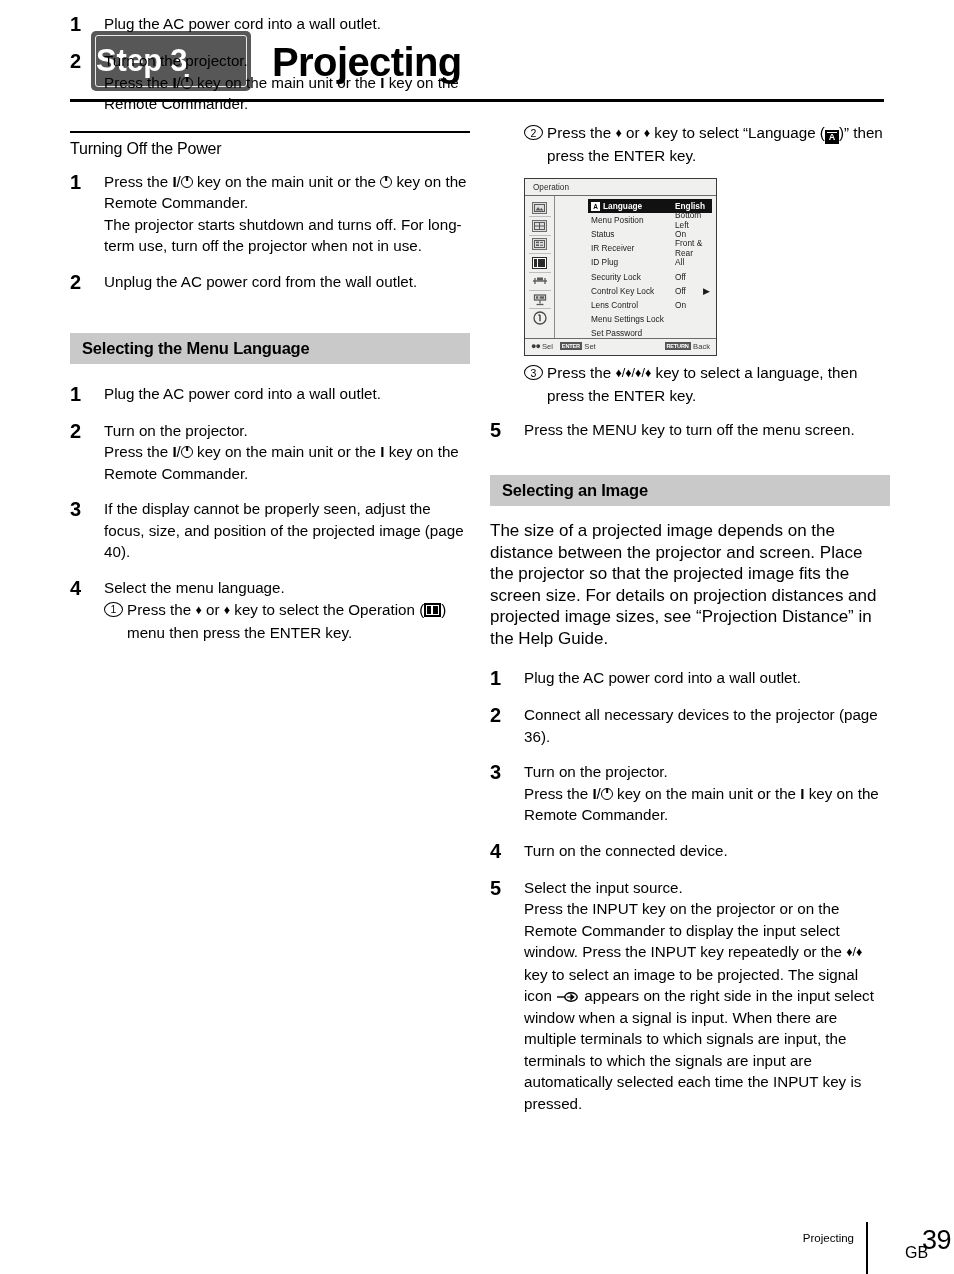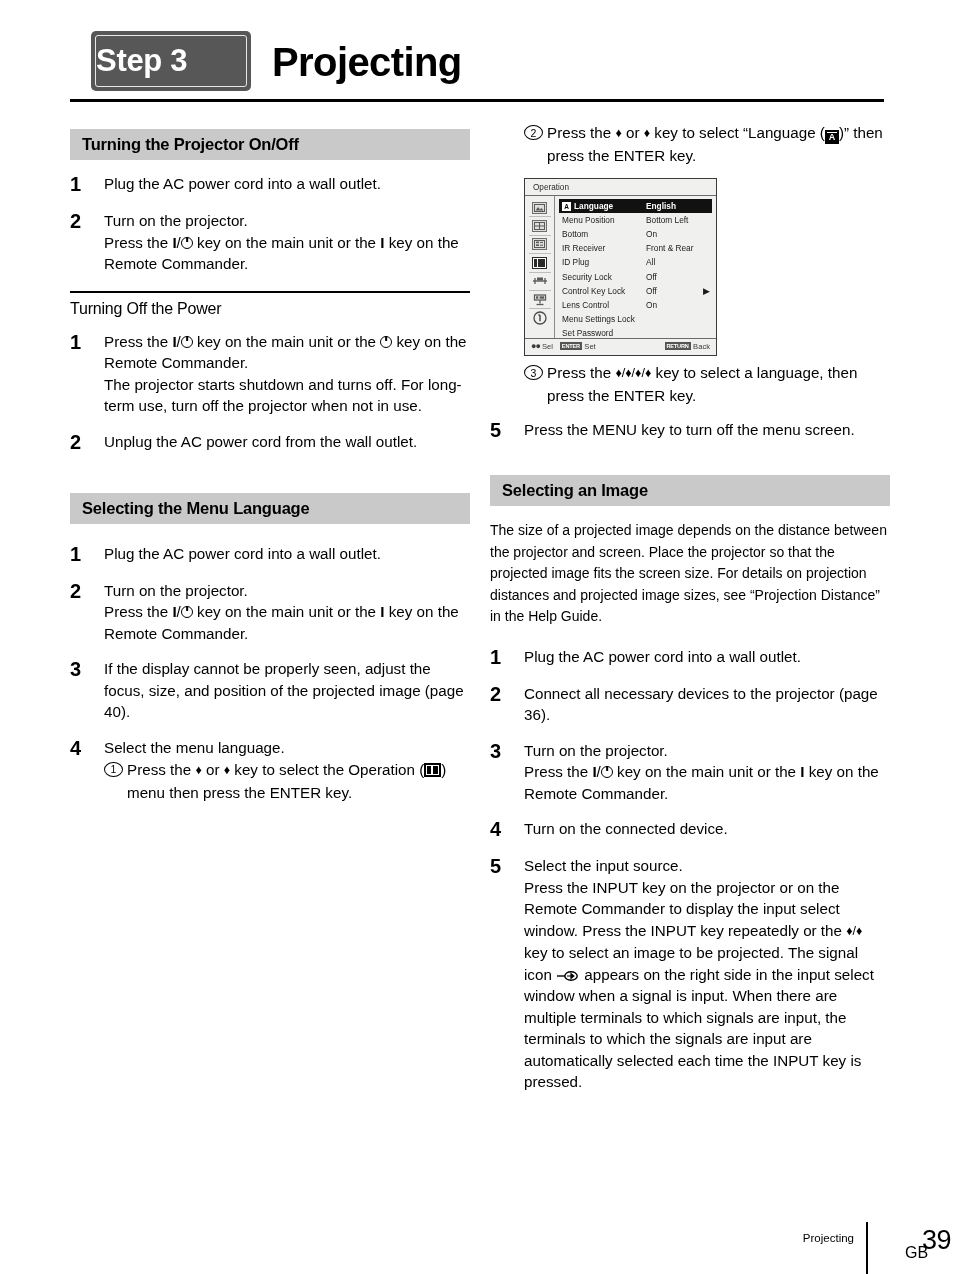"Turning the Projector On/Off" div.section-bar { html: <div> <span>Turning the Projector On/Off</span> </div> -> none }
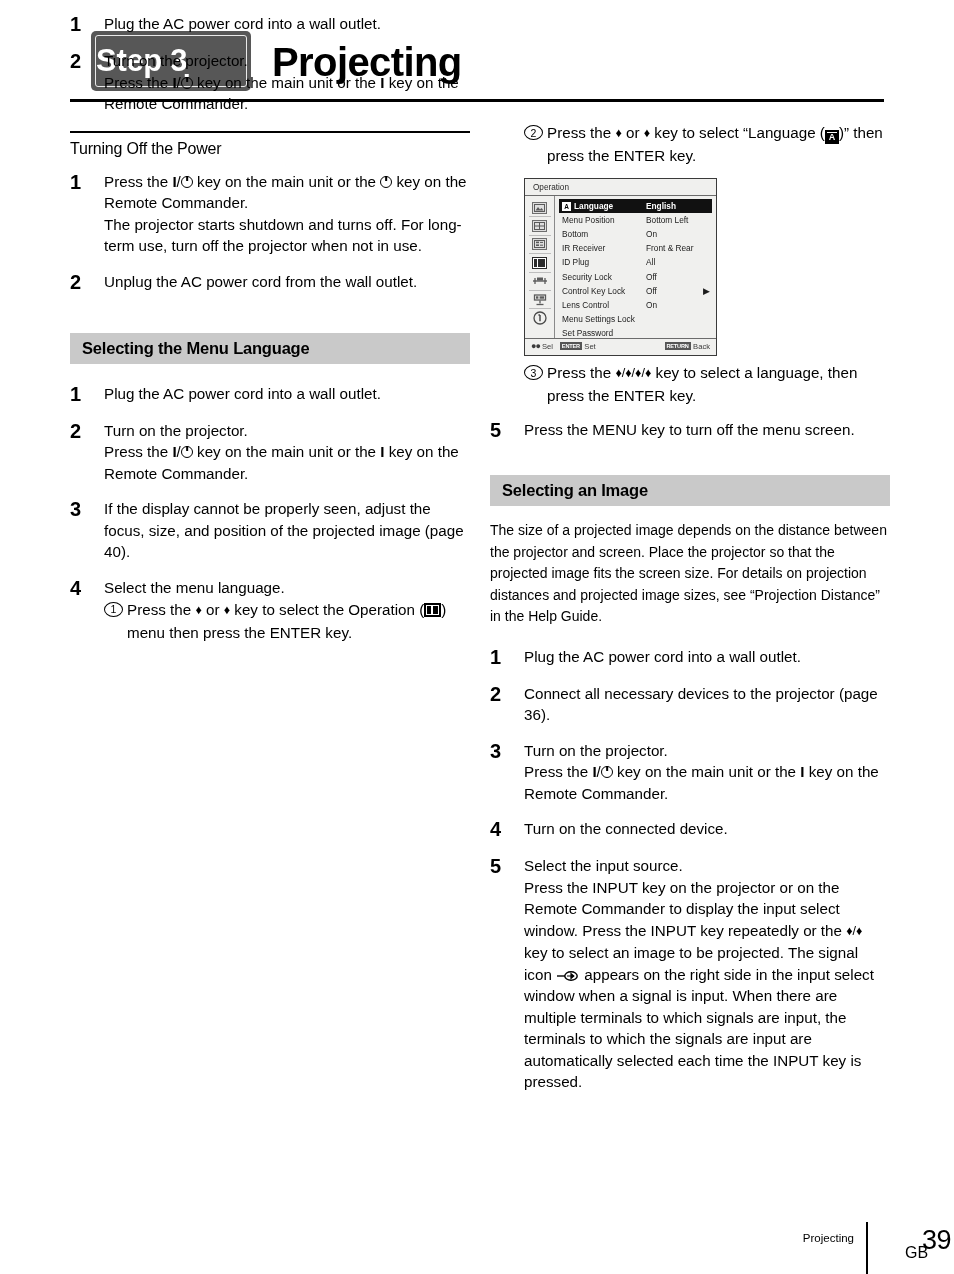"Language" #osd-main { gap: none -> 29px }
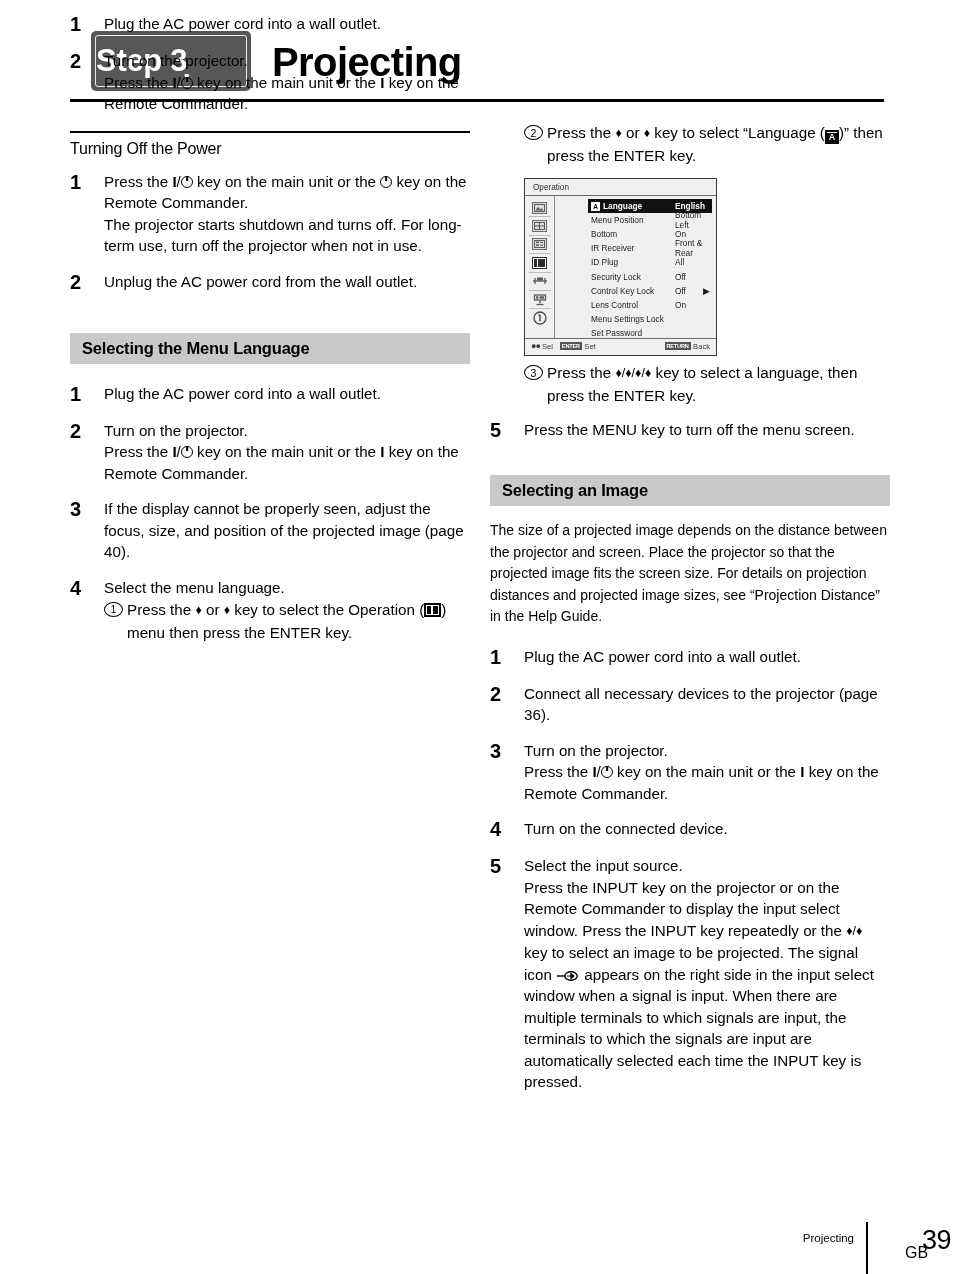"Bottom" span { text: Bottom -> Status }
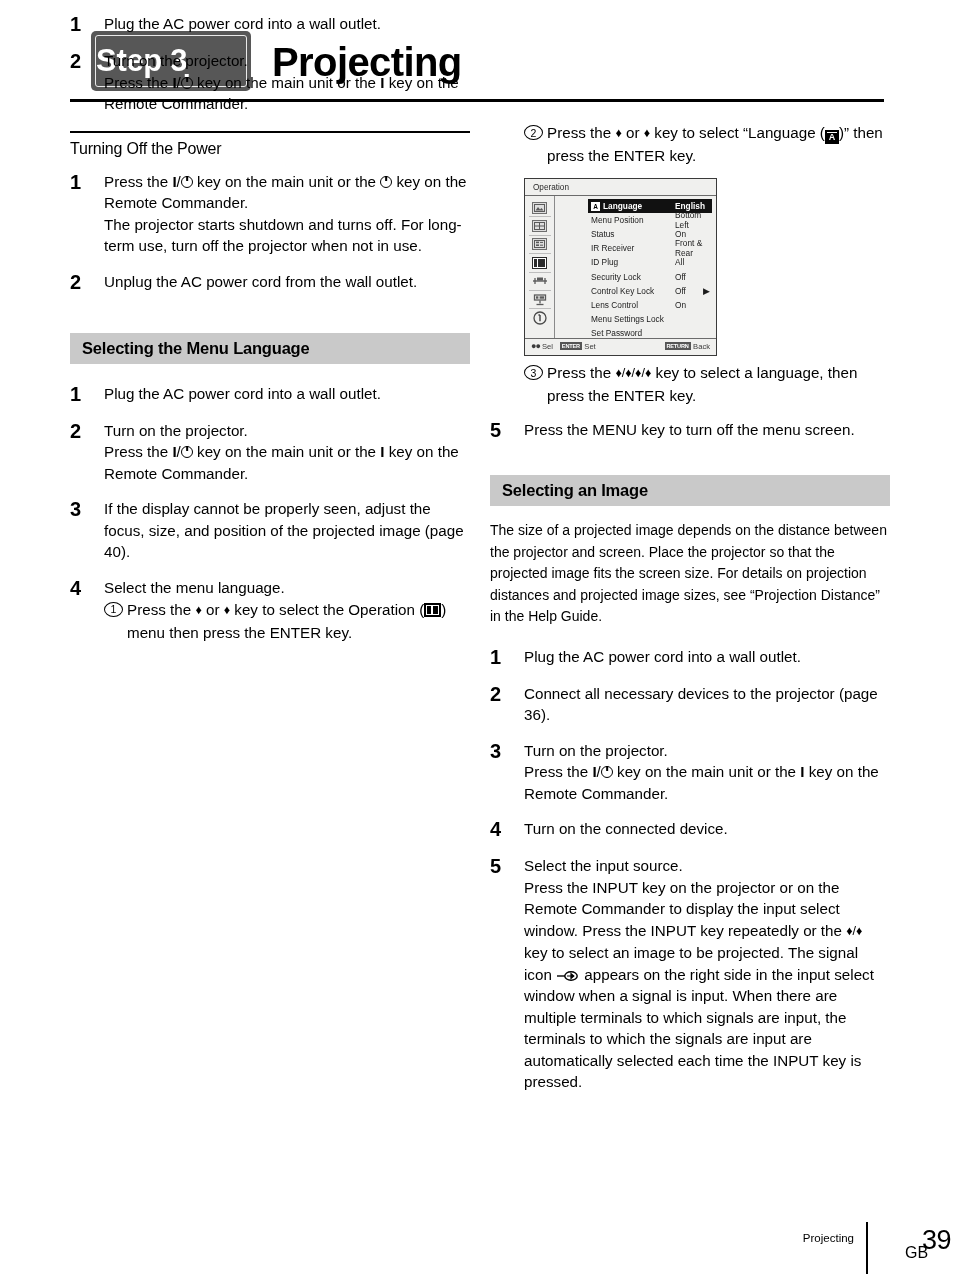"The size of a projected" .para { font-size: 14px -> 17px }
